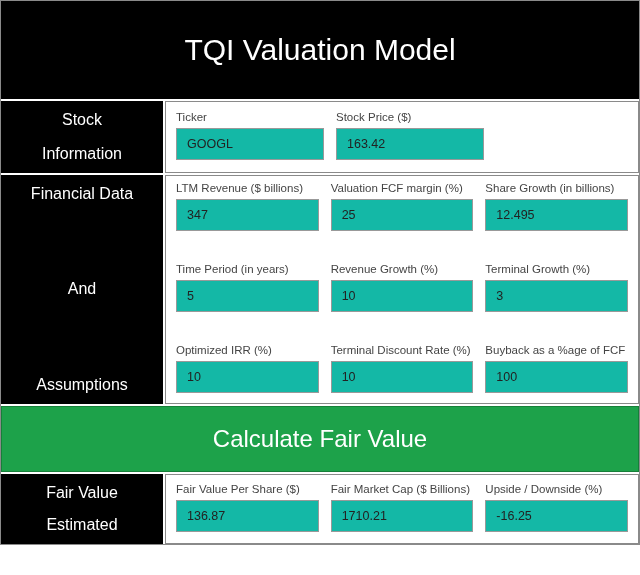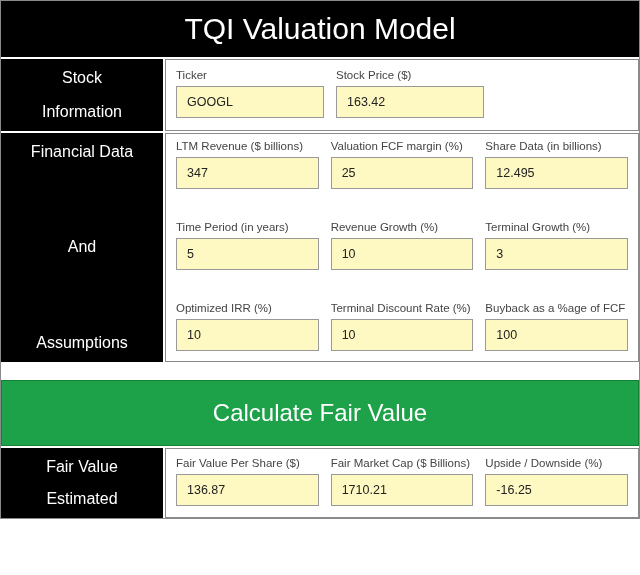"TQI Valuation Model" .title-bar { padding: 11px 0 -> 32px 0 }
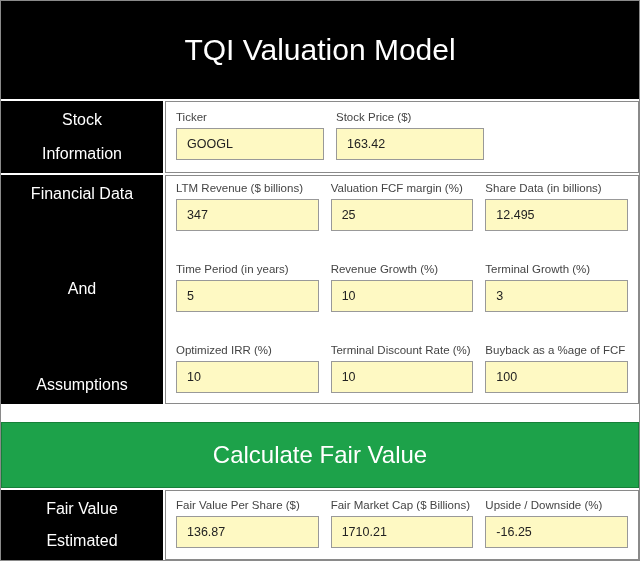"GOOGL" .field-input { background: #fef9c3 -> #14b8a6 }
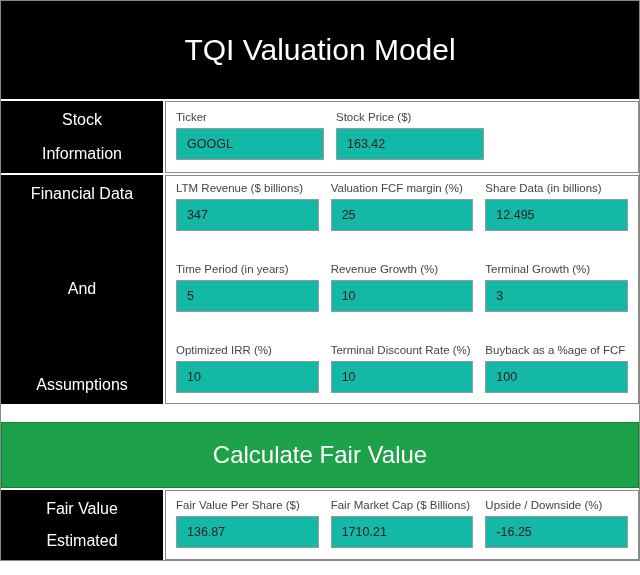"Share Data (in billions)" div.field-label { text: Data -> Growth }
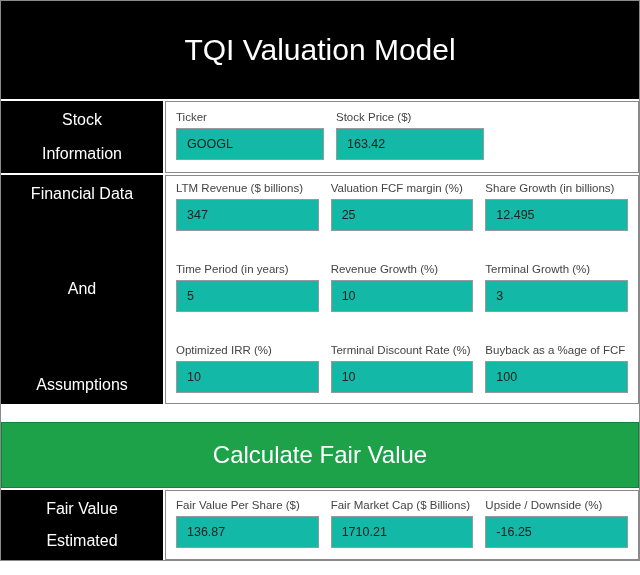"Calculate Fair Value" .calc-btn { margin-top: 16px -> none }
